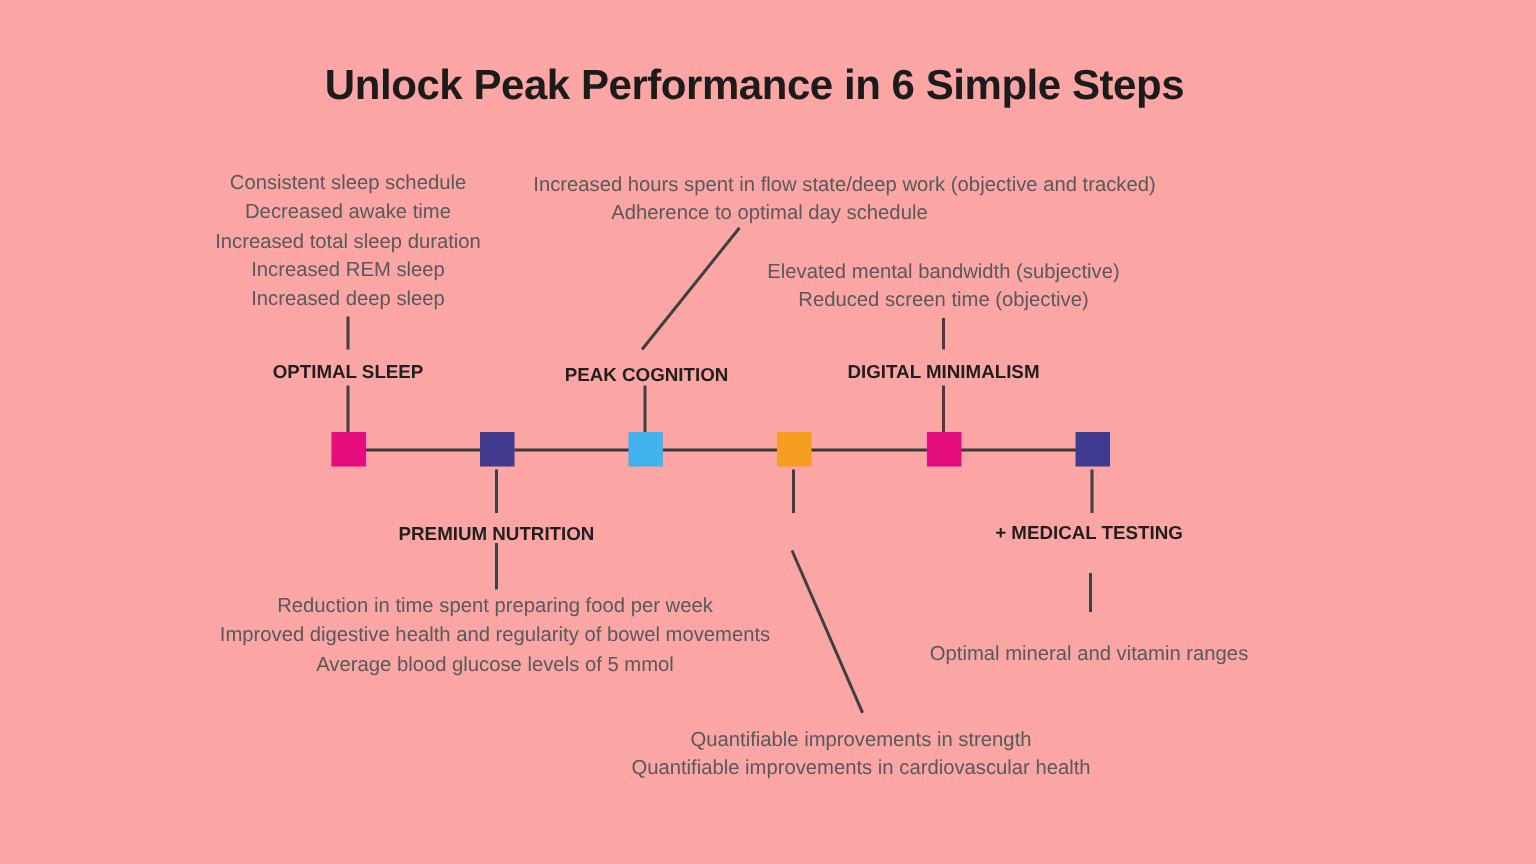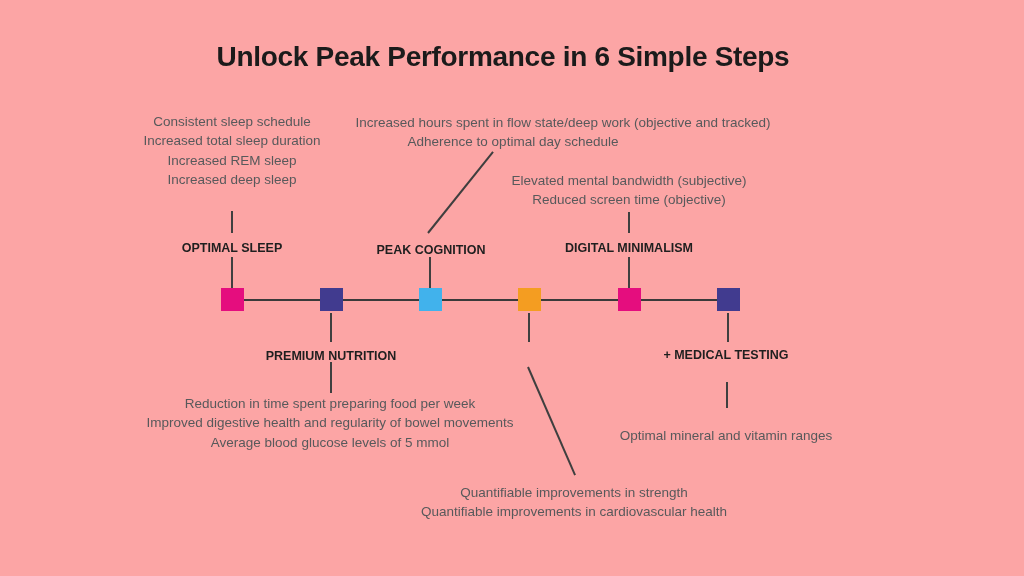"Decreased awake time" div.outline { html: none -> <div>Decreased awake time</div> }
